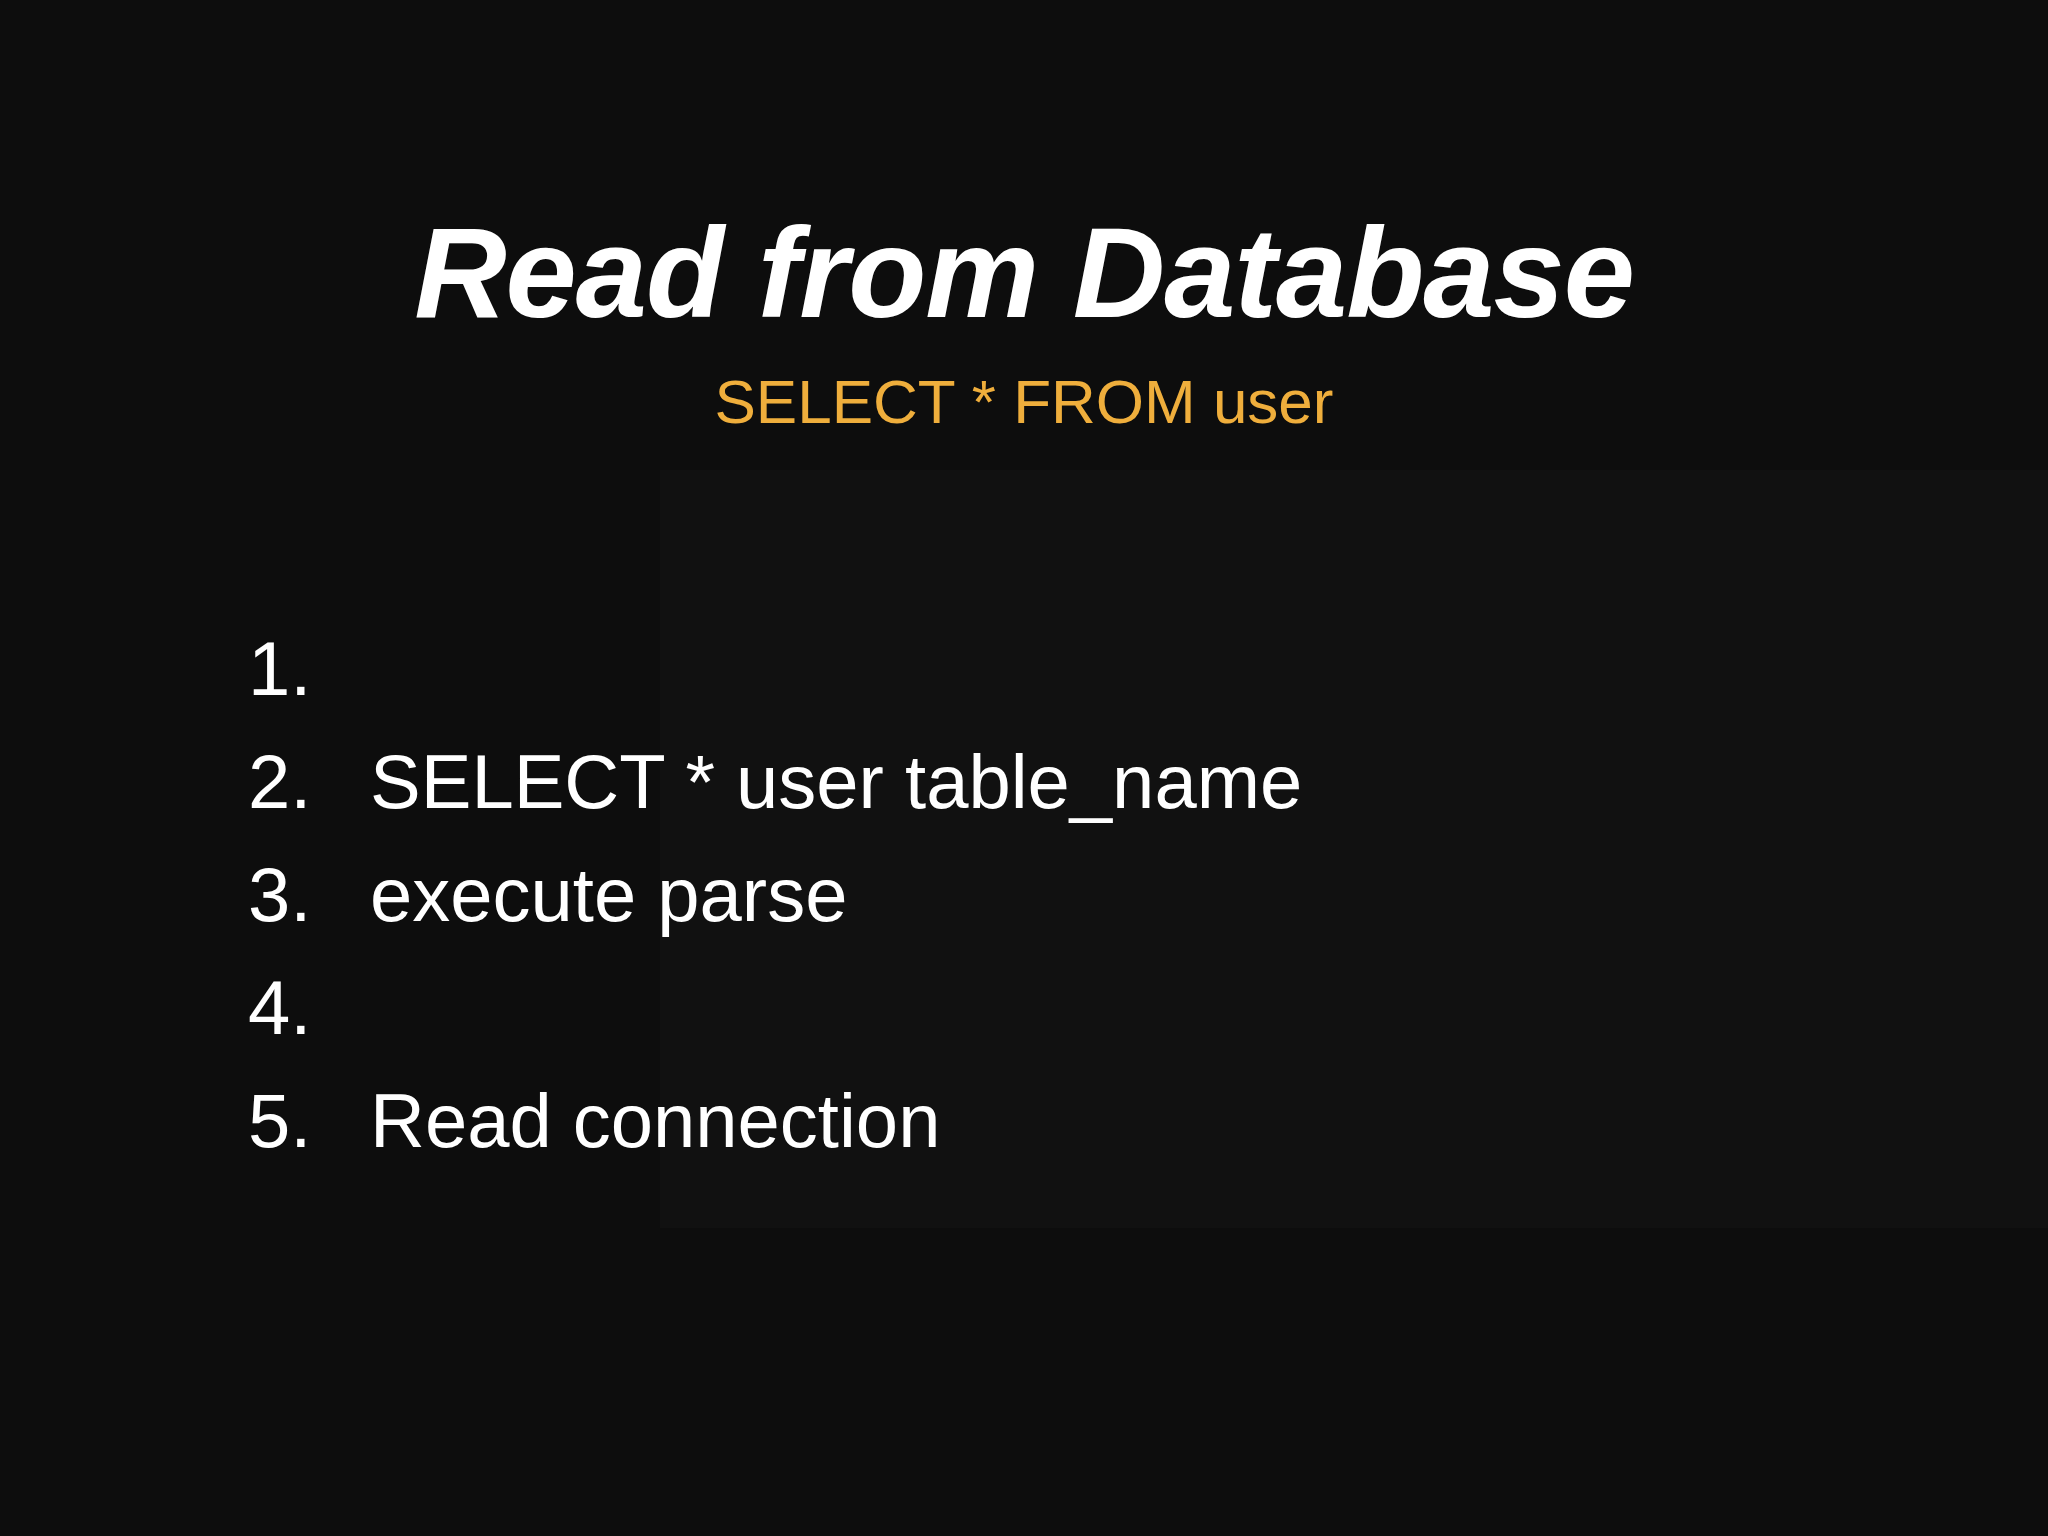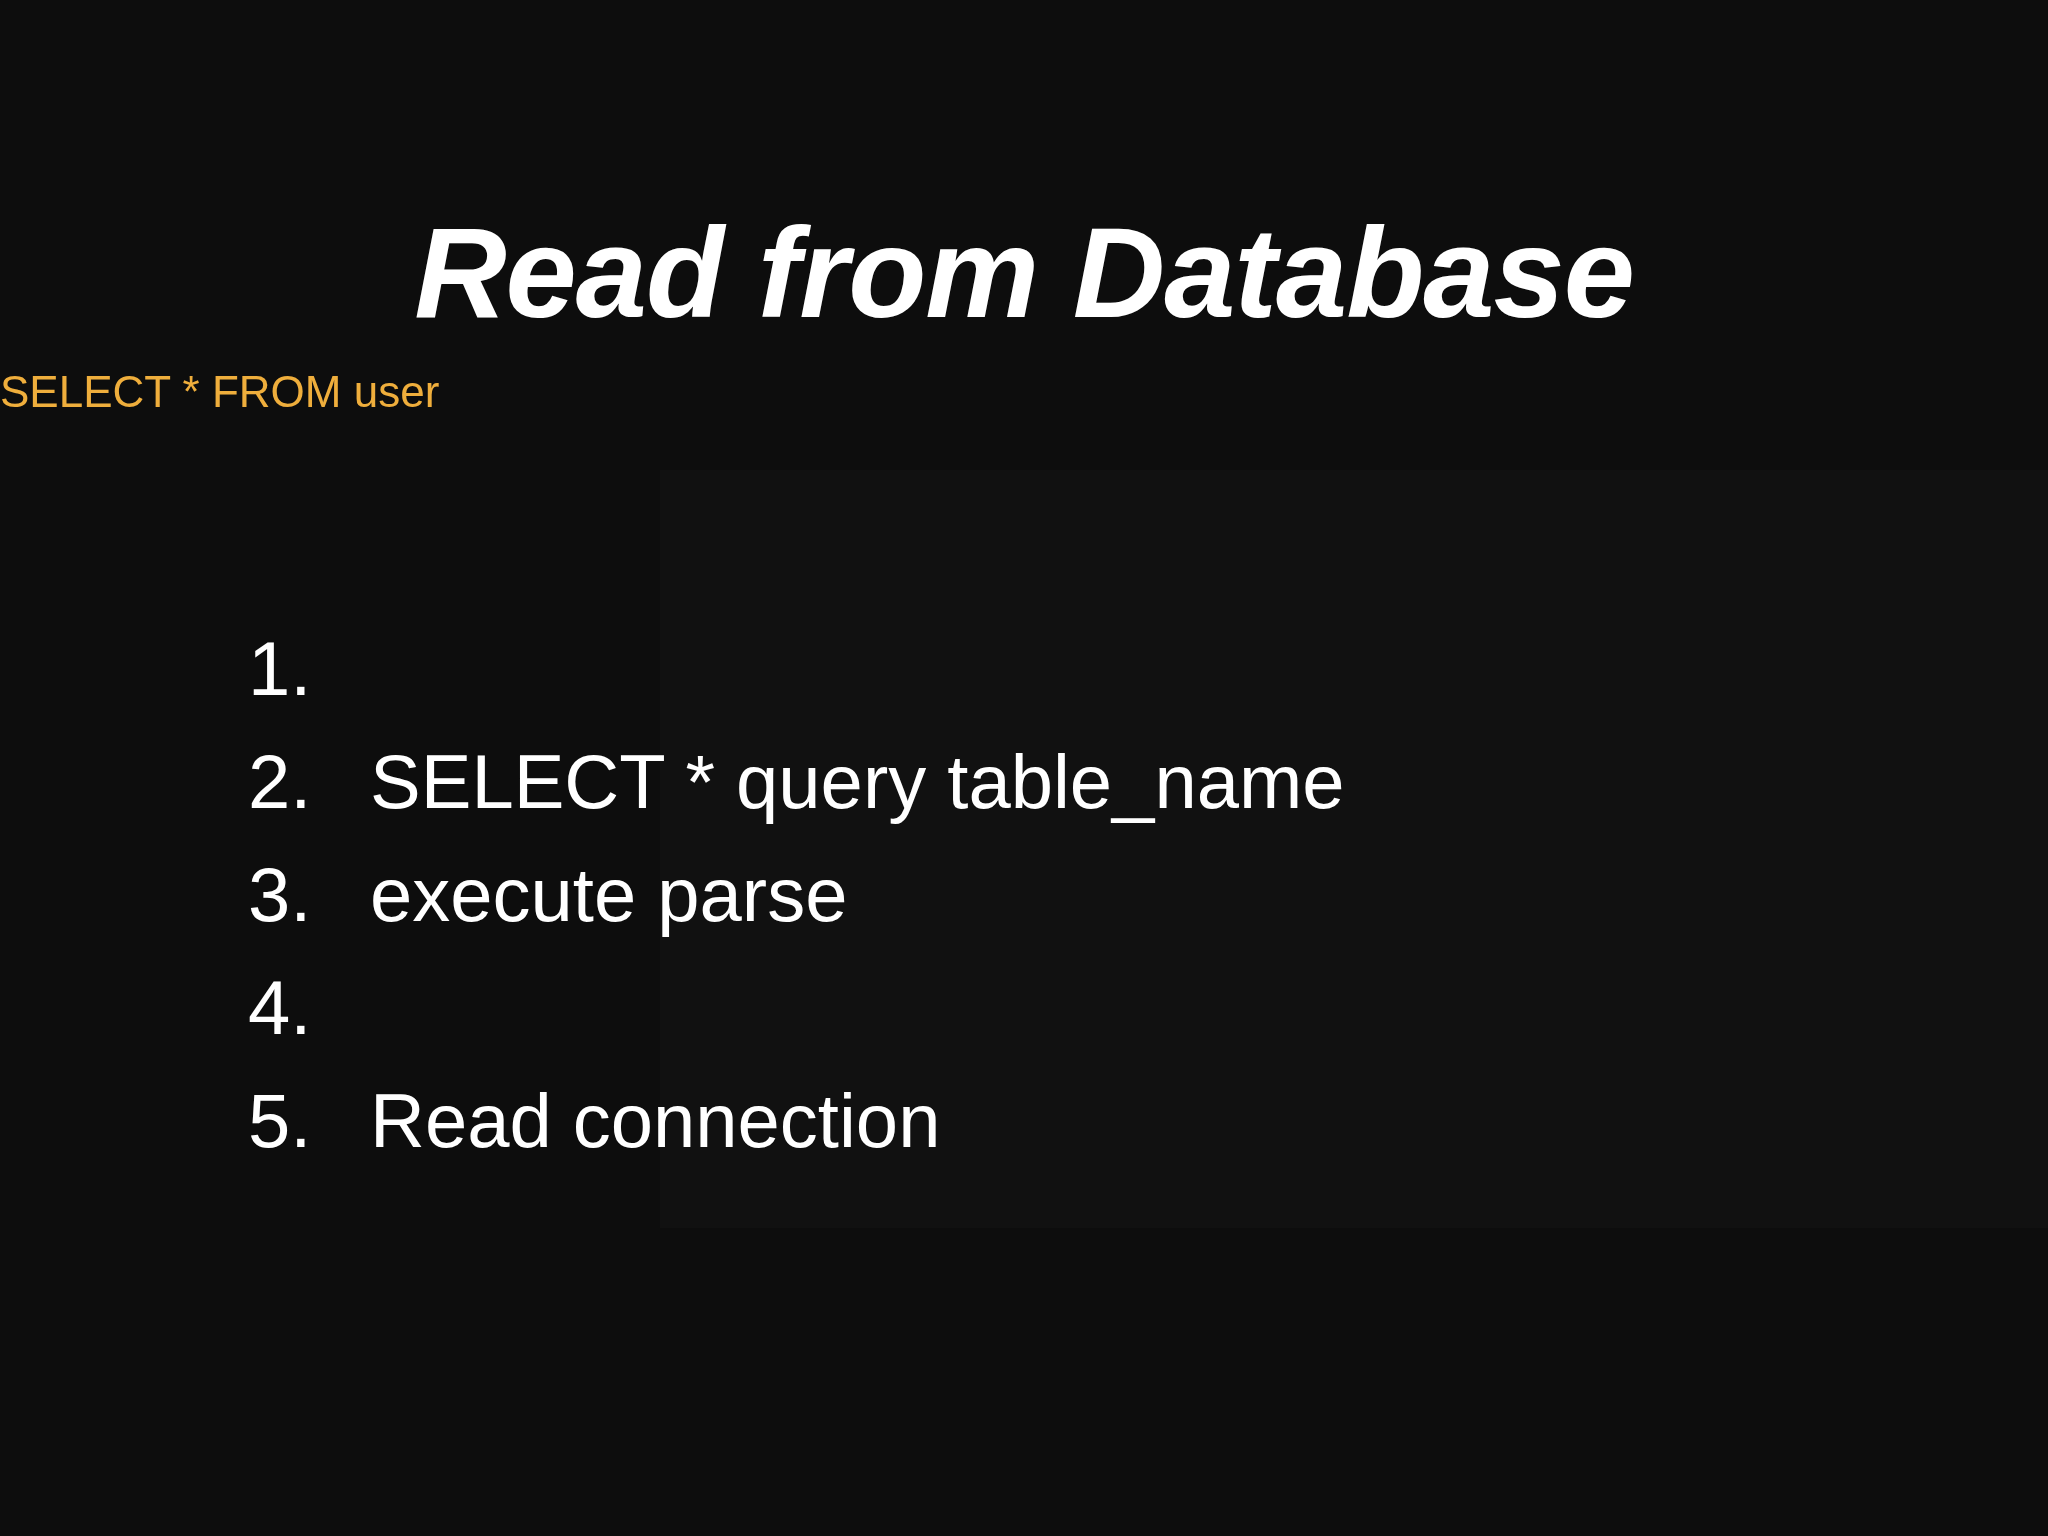"SELECT * FROM user" #slide-subtitle { font-size: 44px -> 62px; text-align: none -> center }
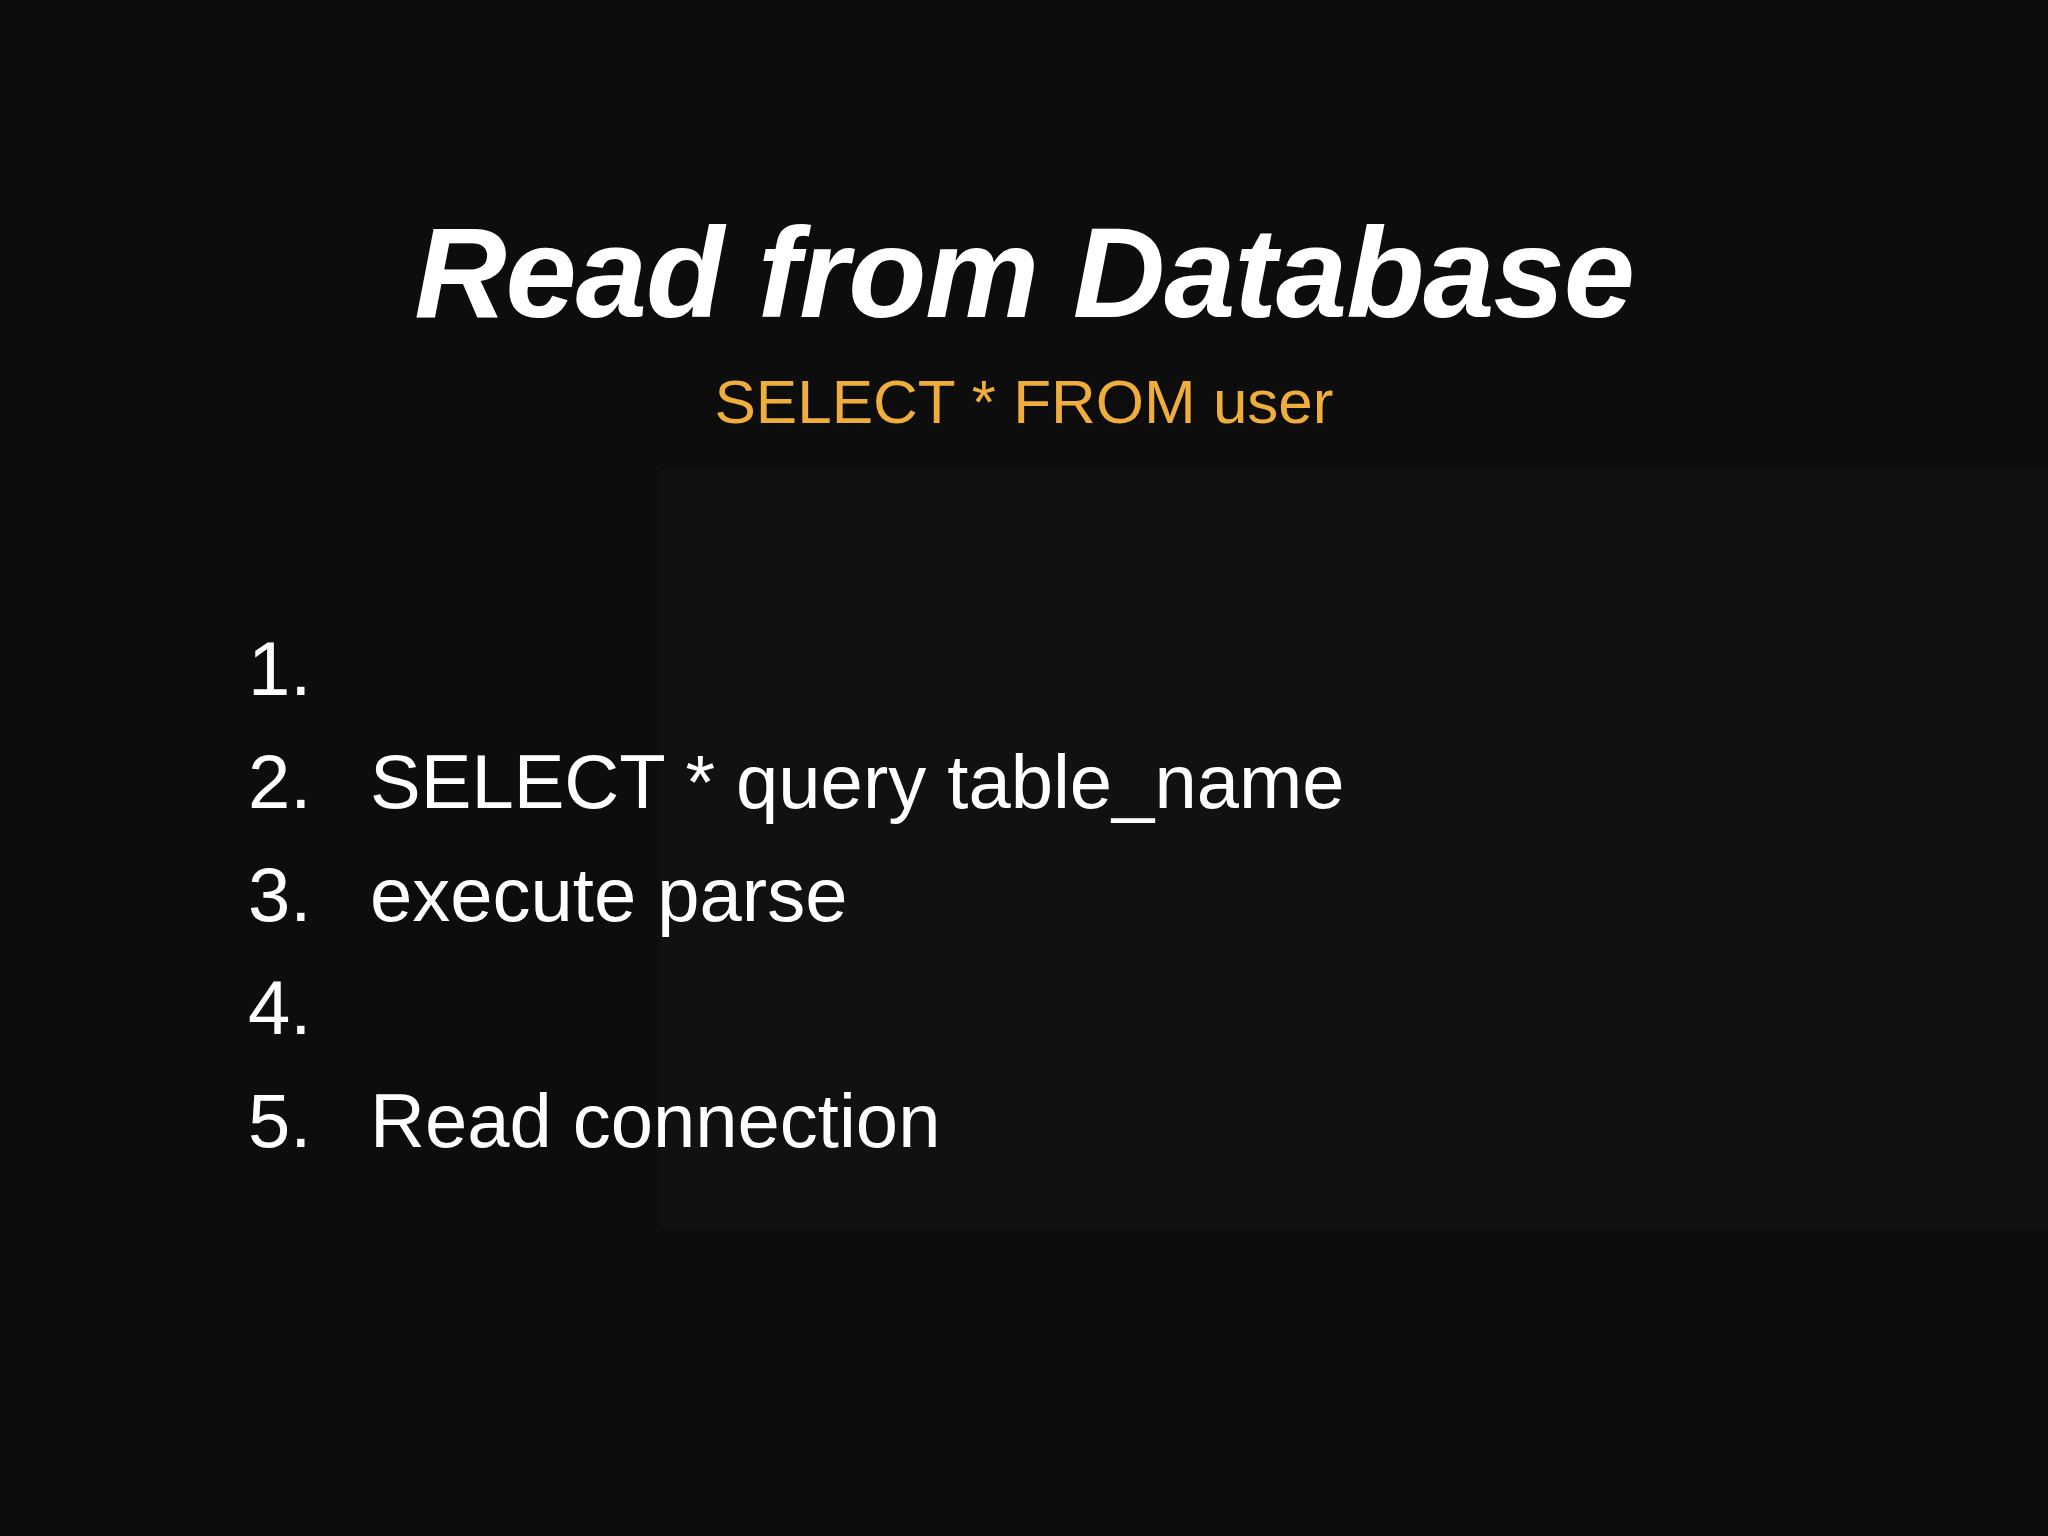"SELECT * query table_name" span.step-text { text: query -> user }
